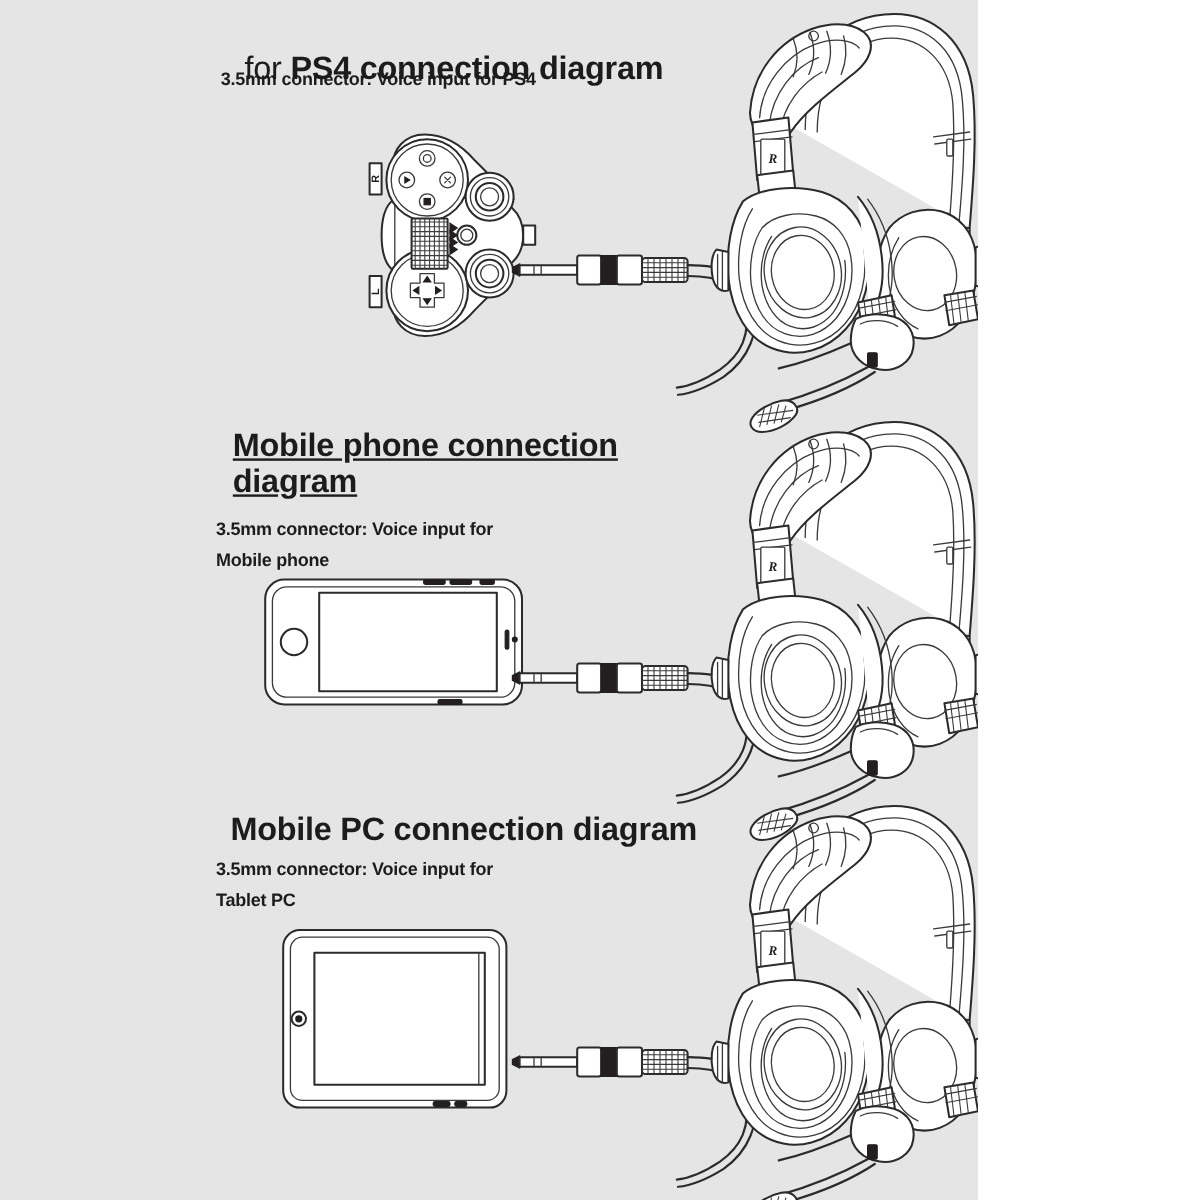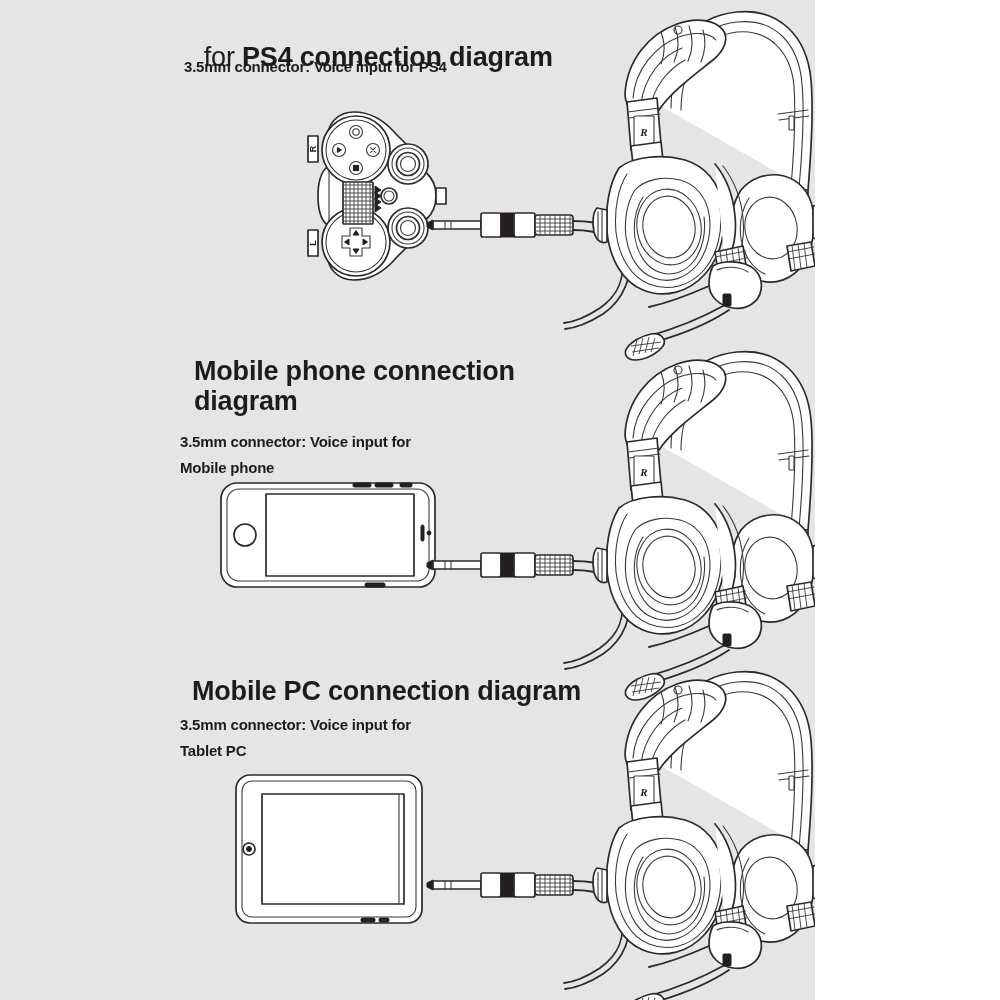"Mobile phone connection" div.title { text-decoration: none -> underline }
